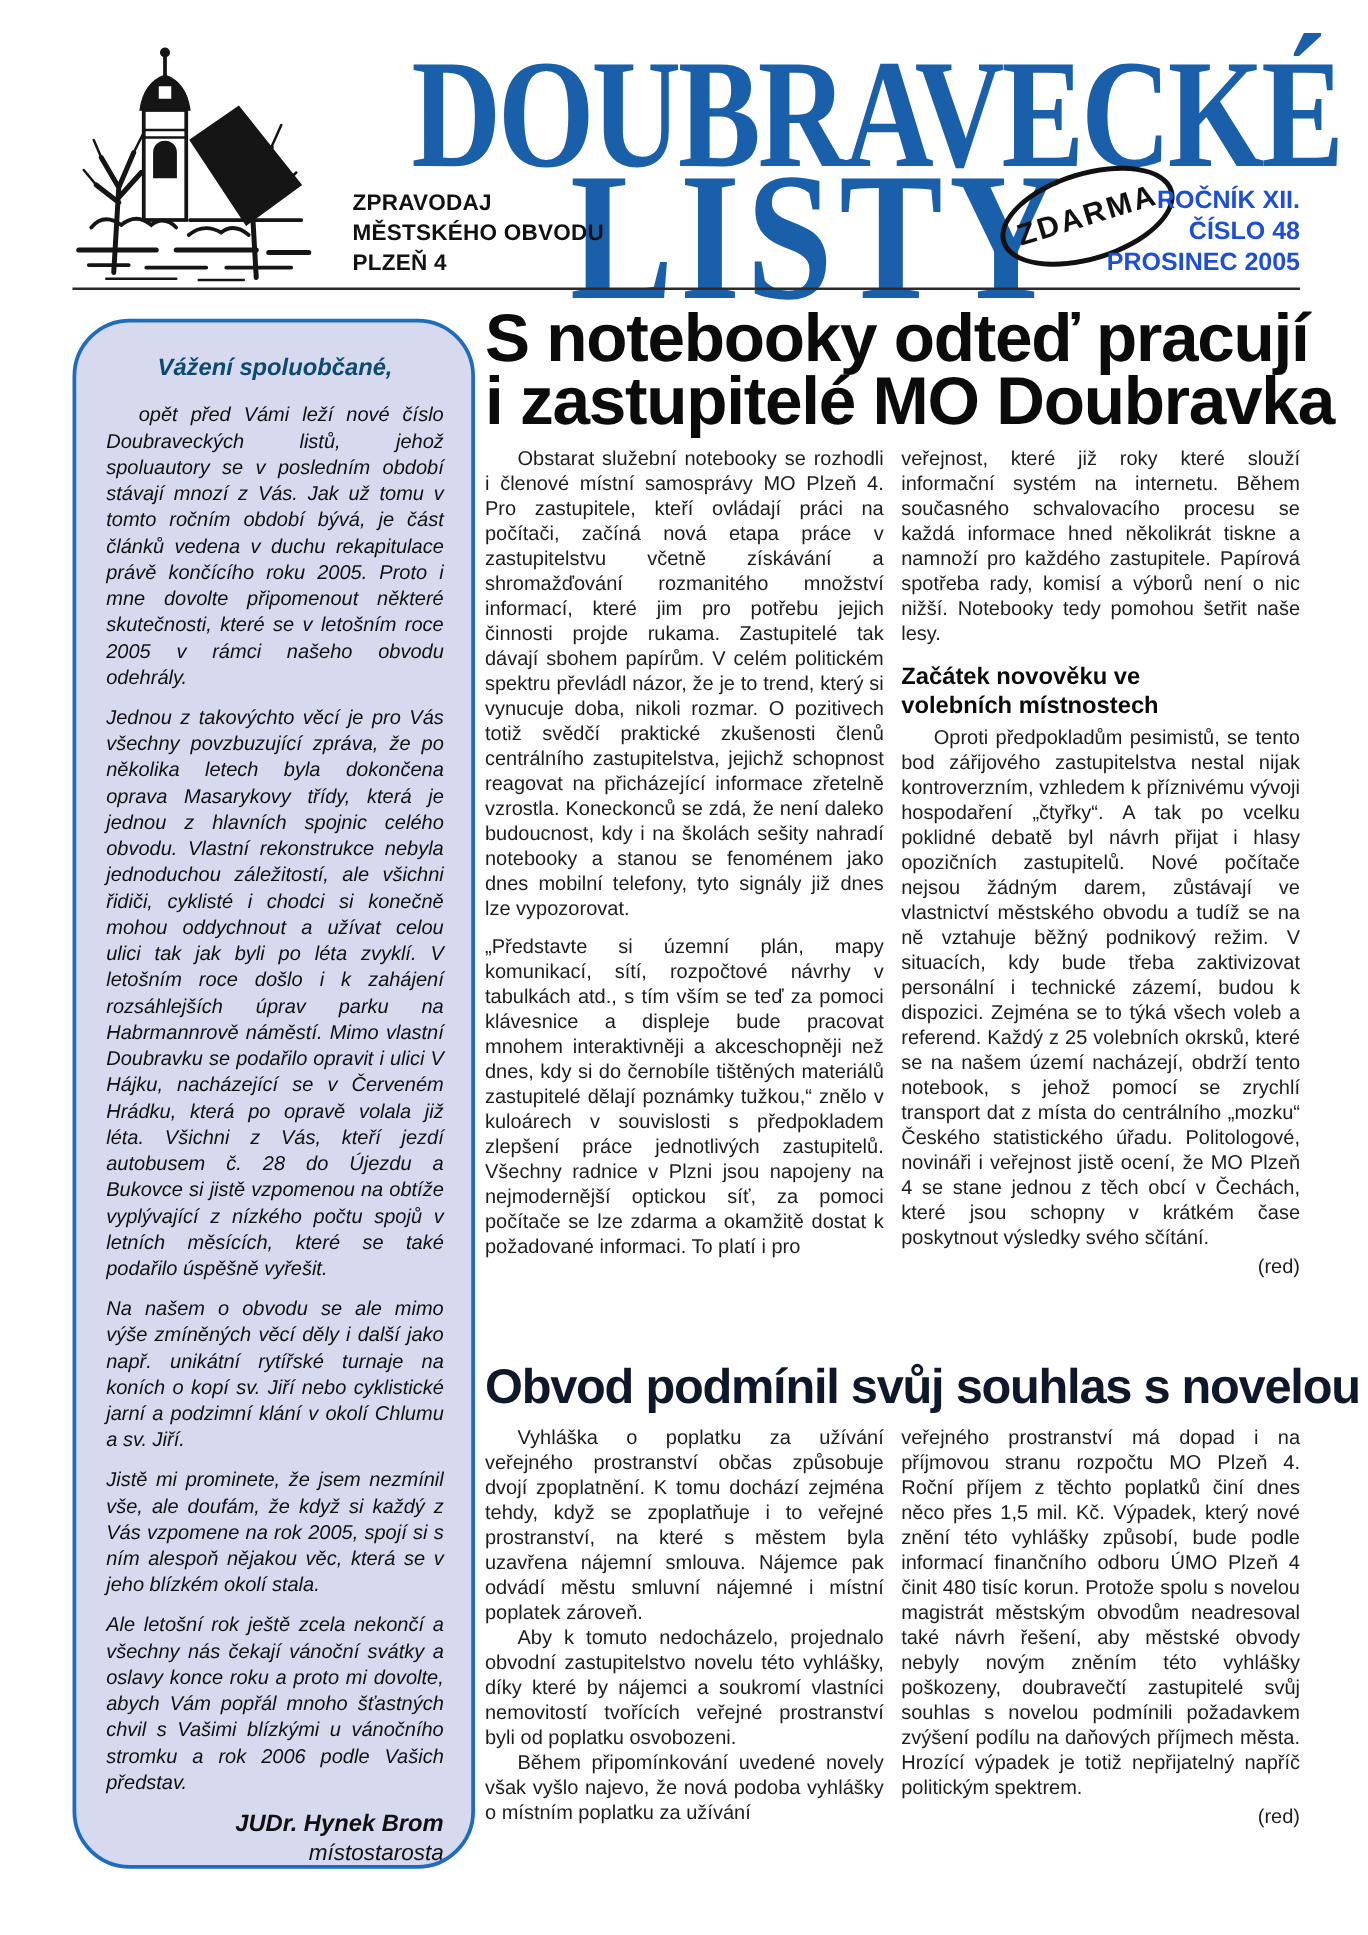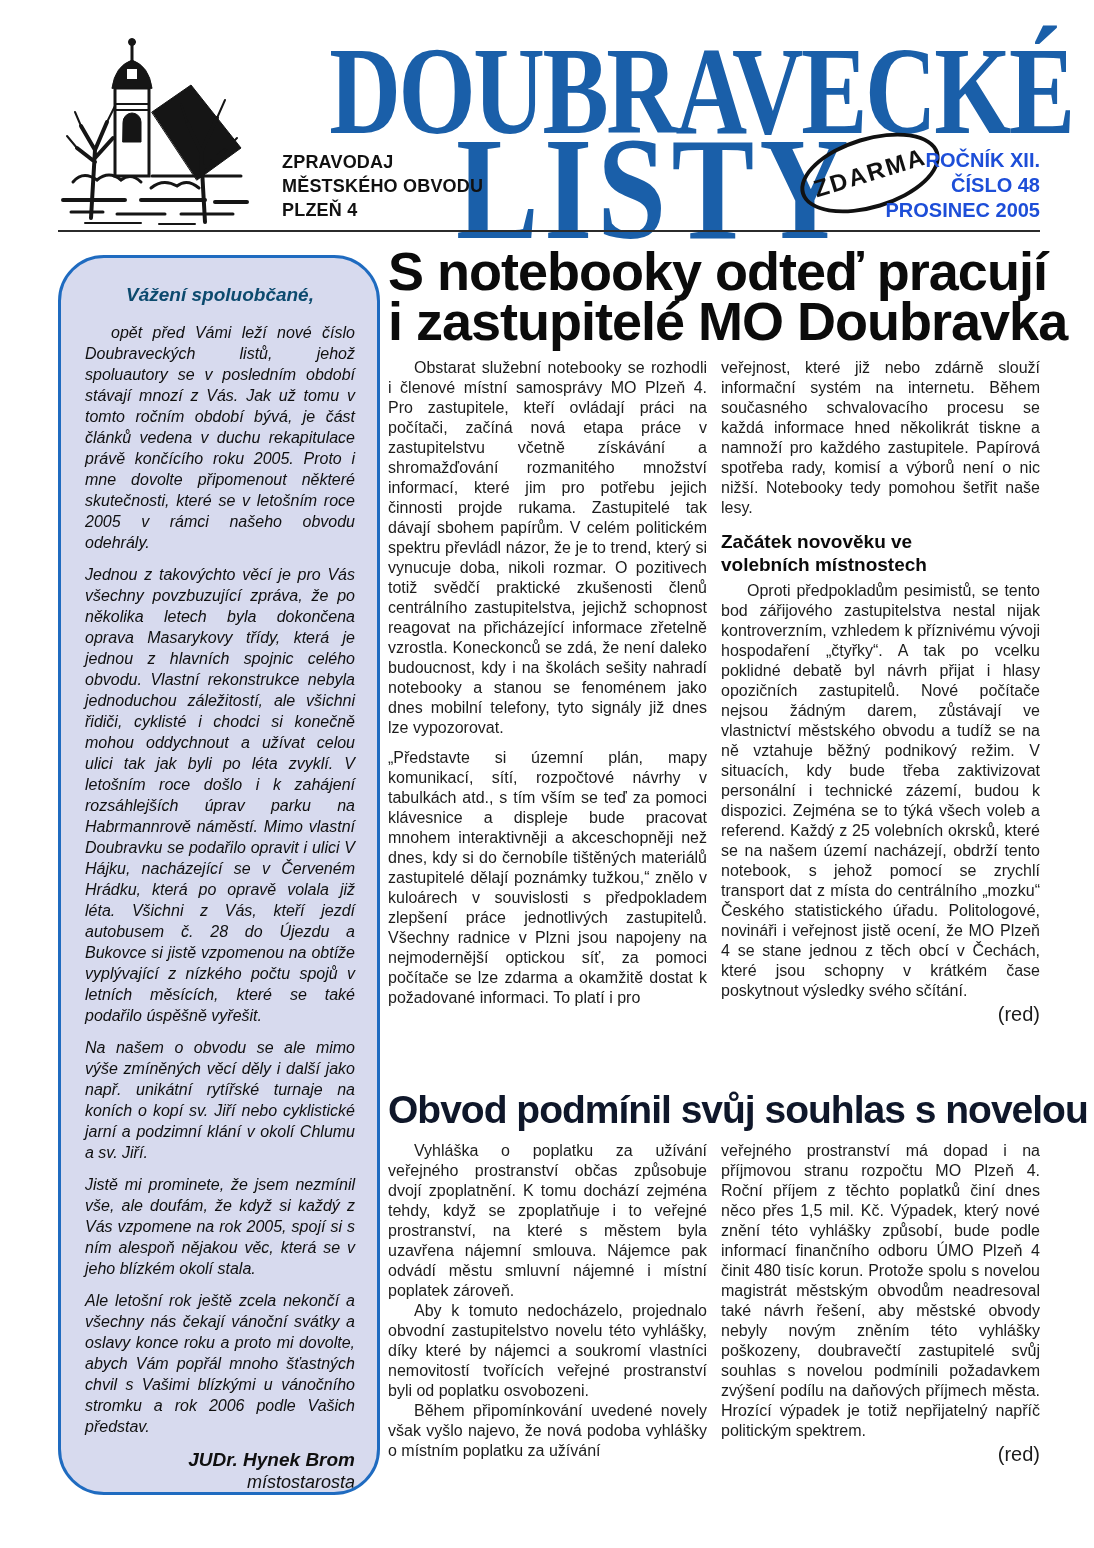"veřejnost, které již nebo zdárně" p { text: nebo zdárně -> roky které }
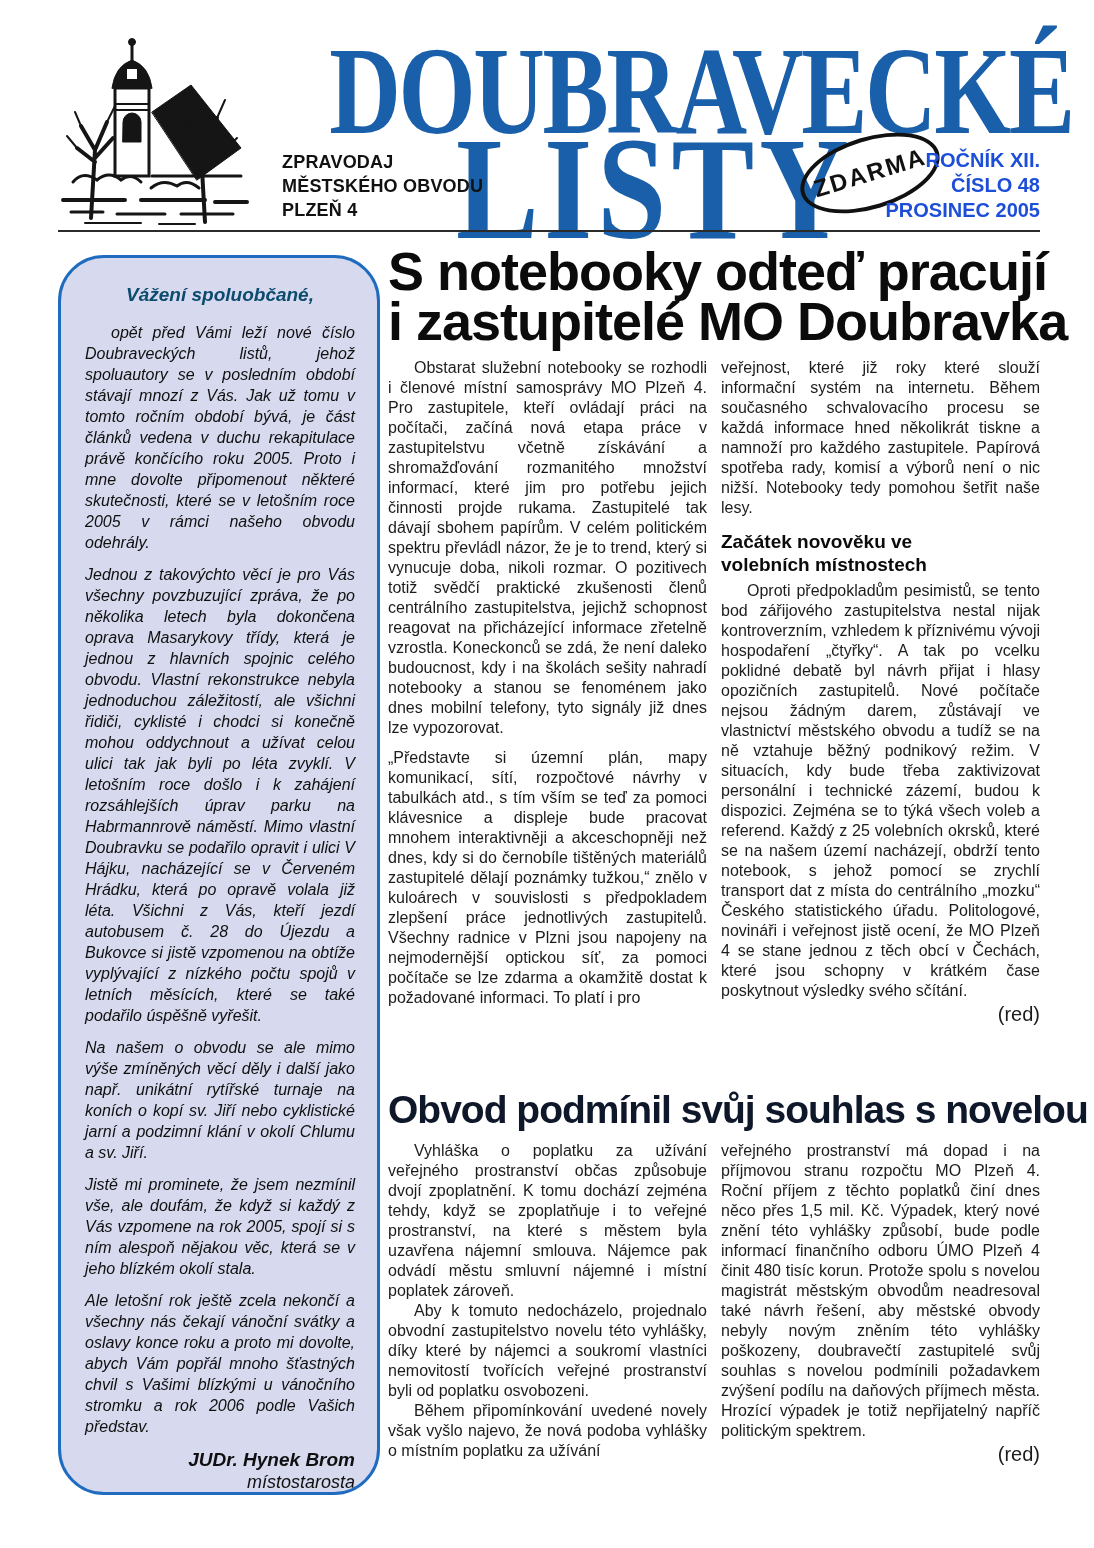"(red)" .byline { font-size: 20px -> 16px }
